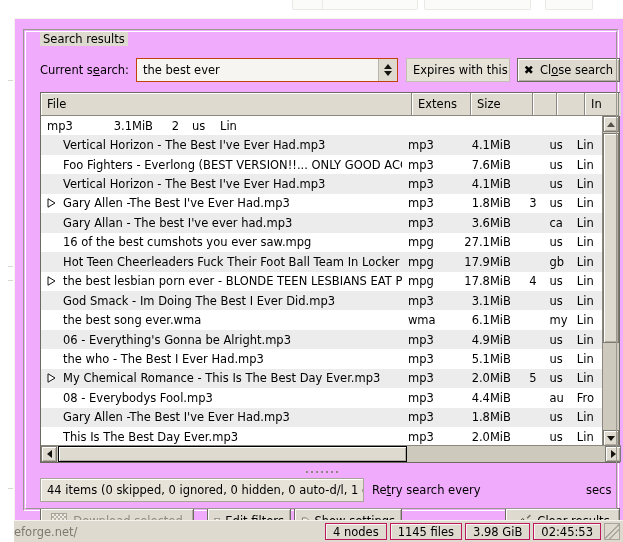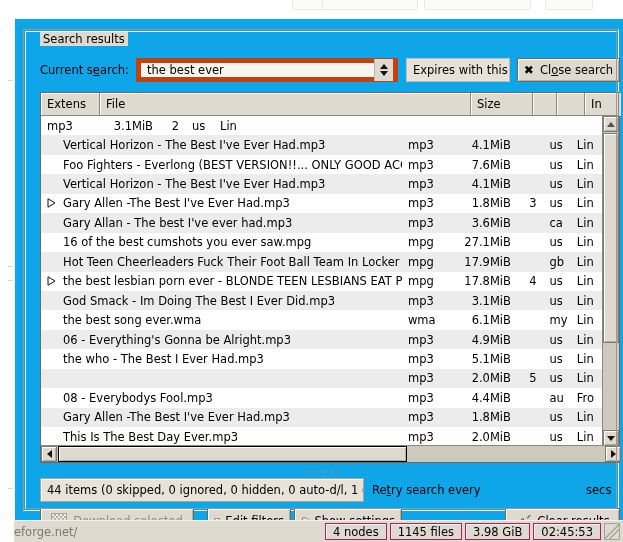"Search results" #app-window { background: #0ea5e9 -> #f0abfc }
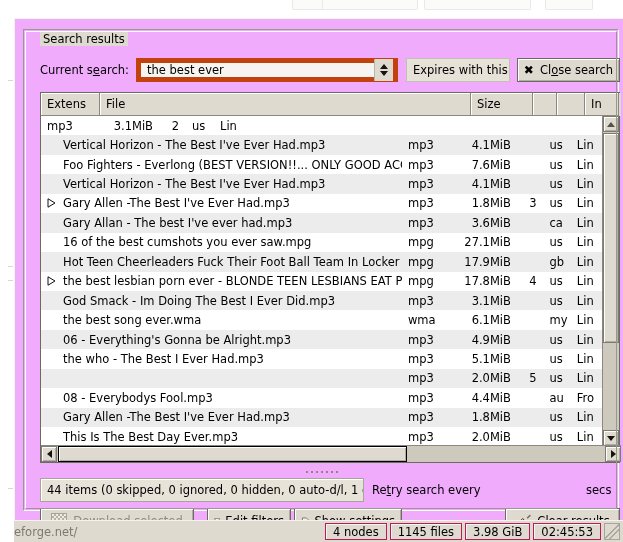"the best ever" .combo { border: 5px solid #c2410c -> 1px solid #c2410c }
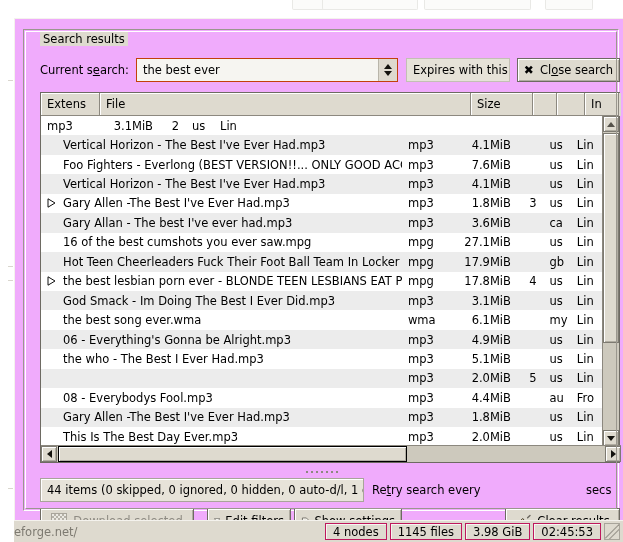"Extens" div.col-head { order: before "File" -> after "File" }
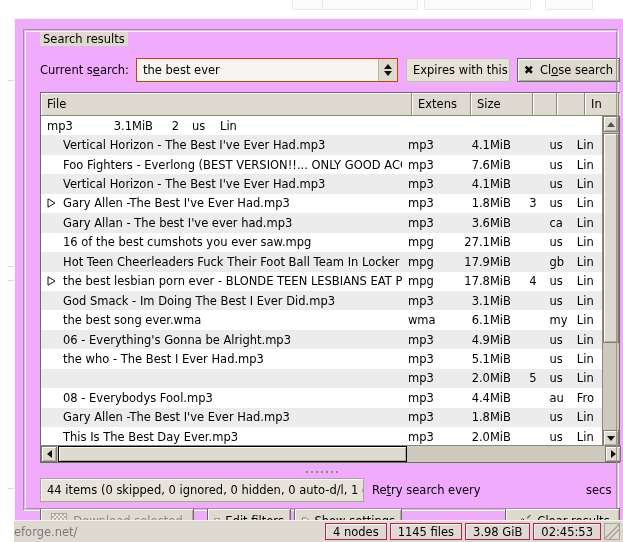"My Chemical Romance - This" span { html: none -> <span>My Chemical Romance - This Is The Best Day Ever.mp3</span> }
